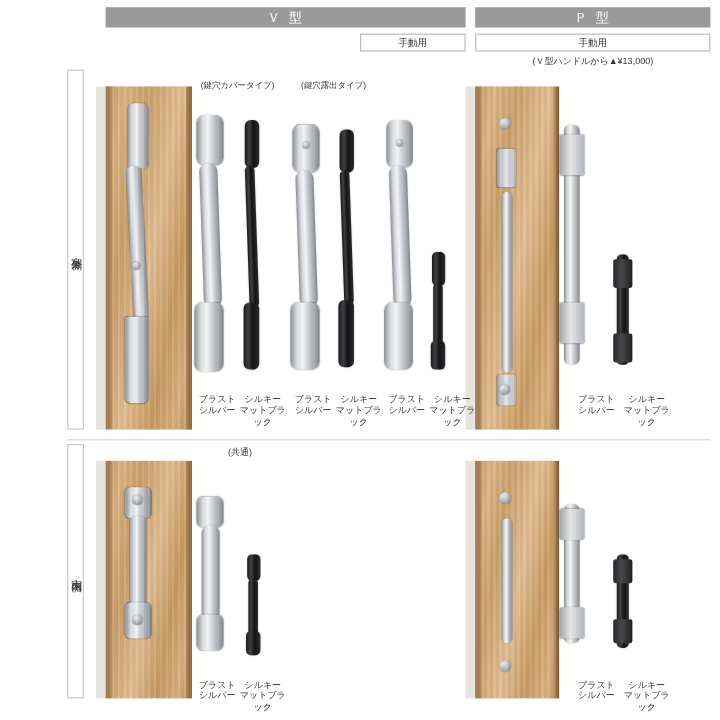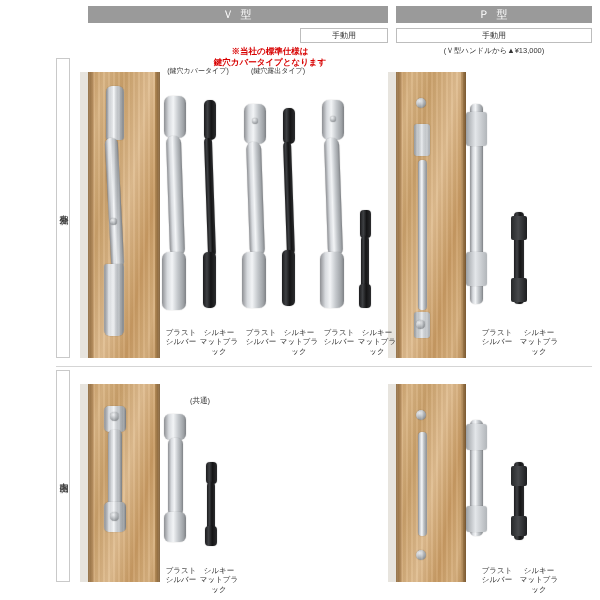"※当社の標準仕様は" div.note-red { html: <div>※当社の標準仕様は 鍵穴カバータイプとなります</div> -> none }
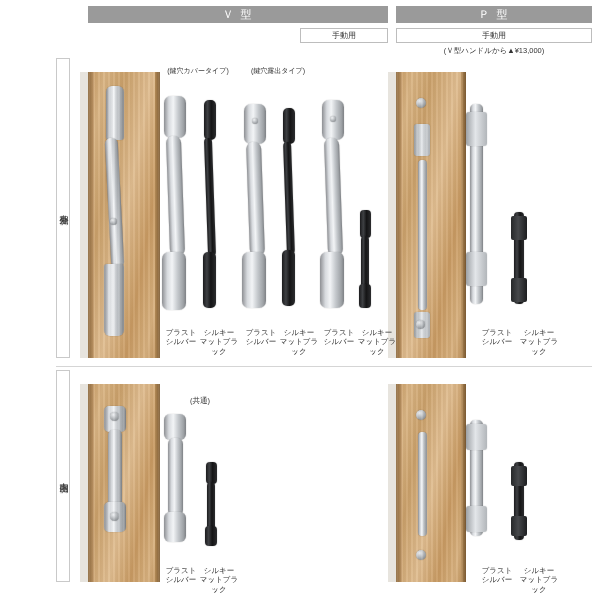"(共通)" div.cap-note { top: 396px -> 372px }
